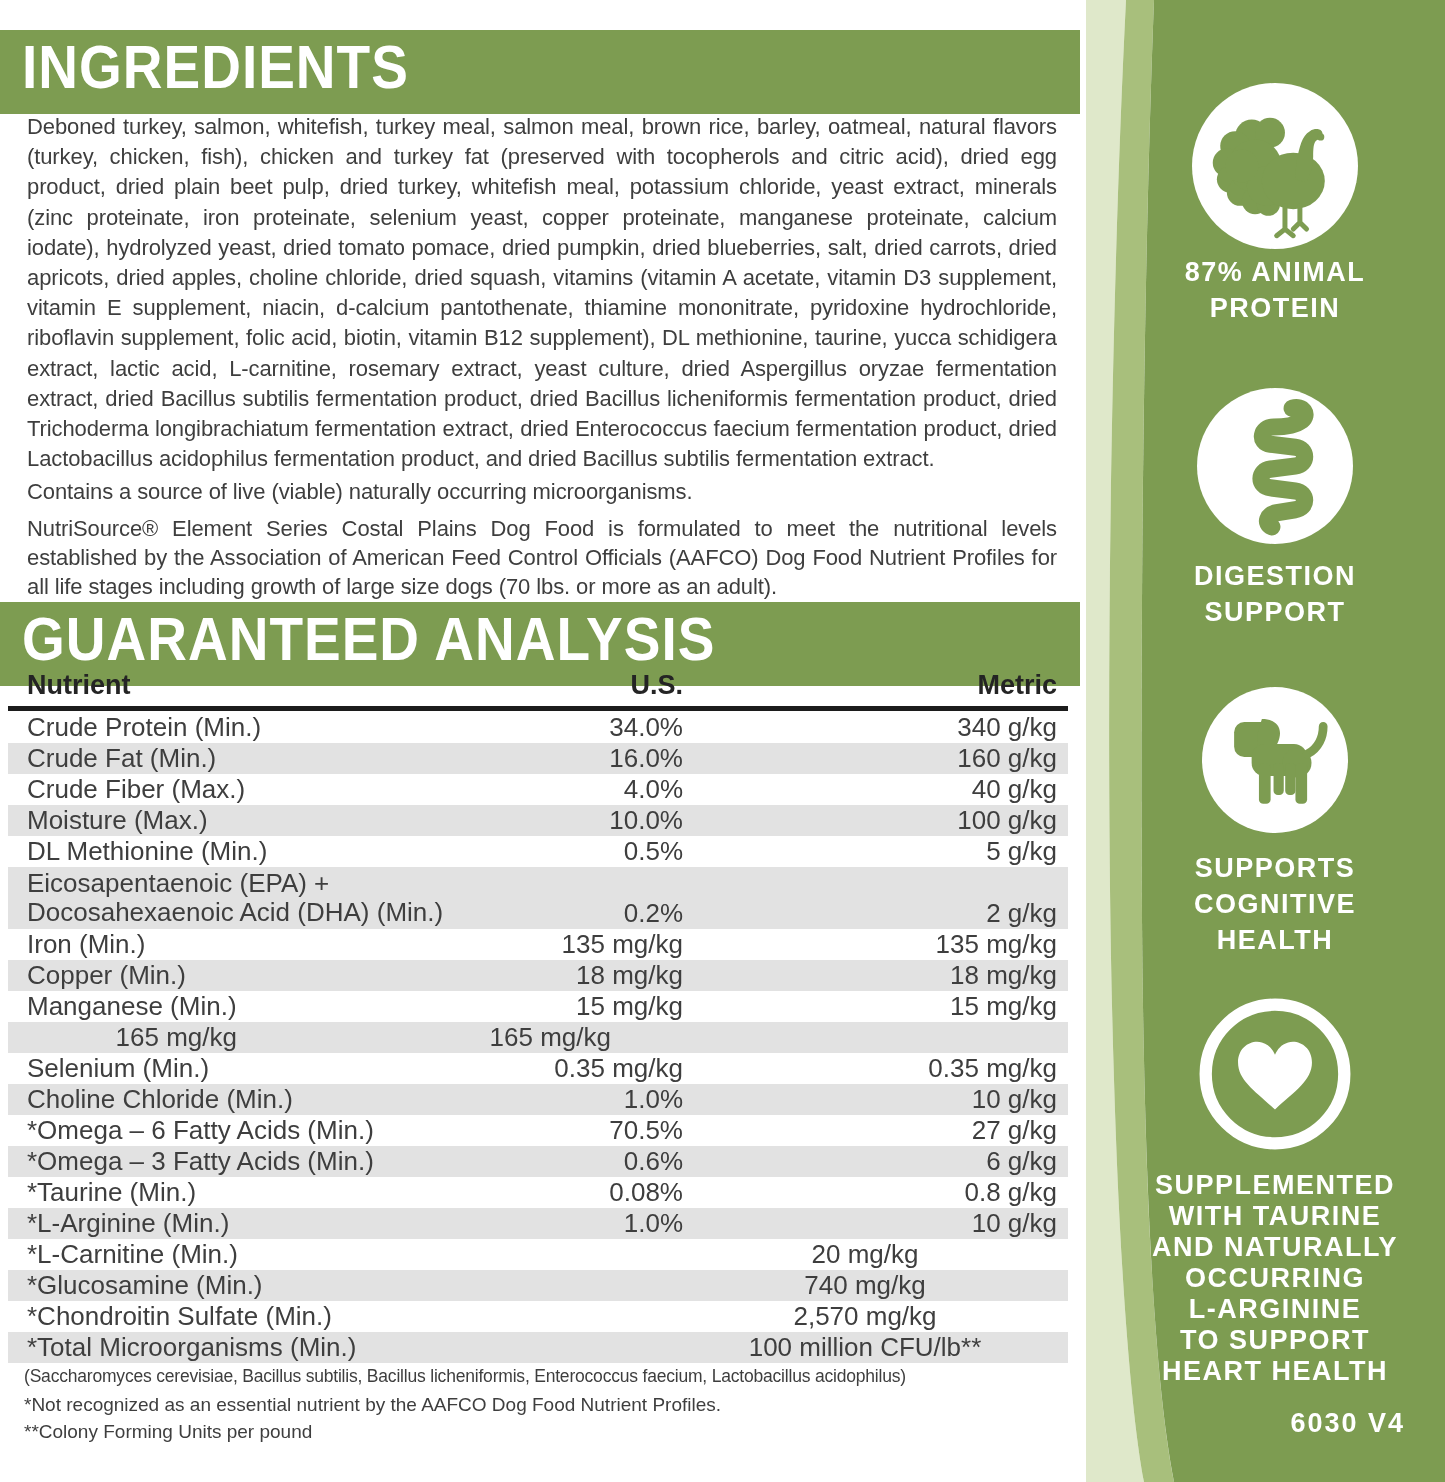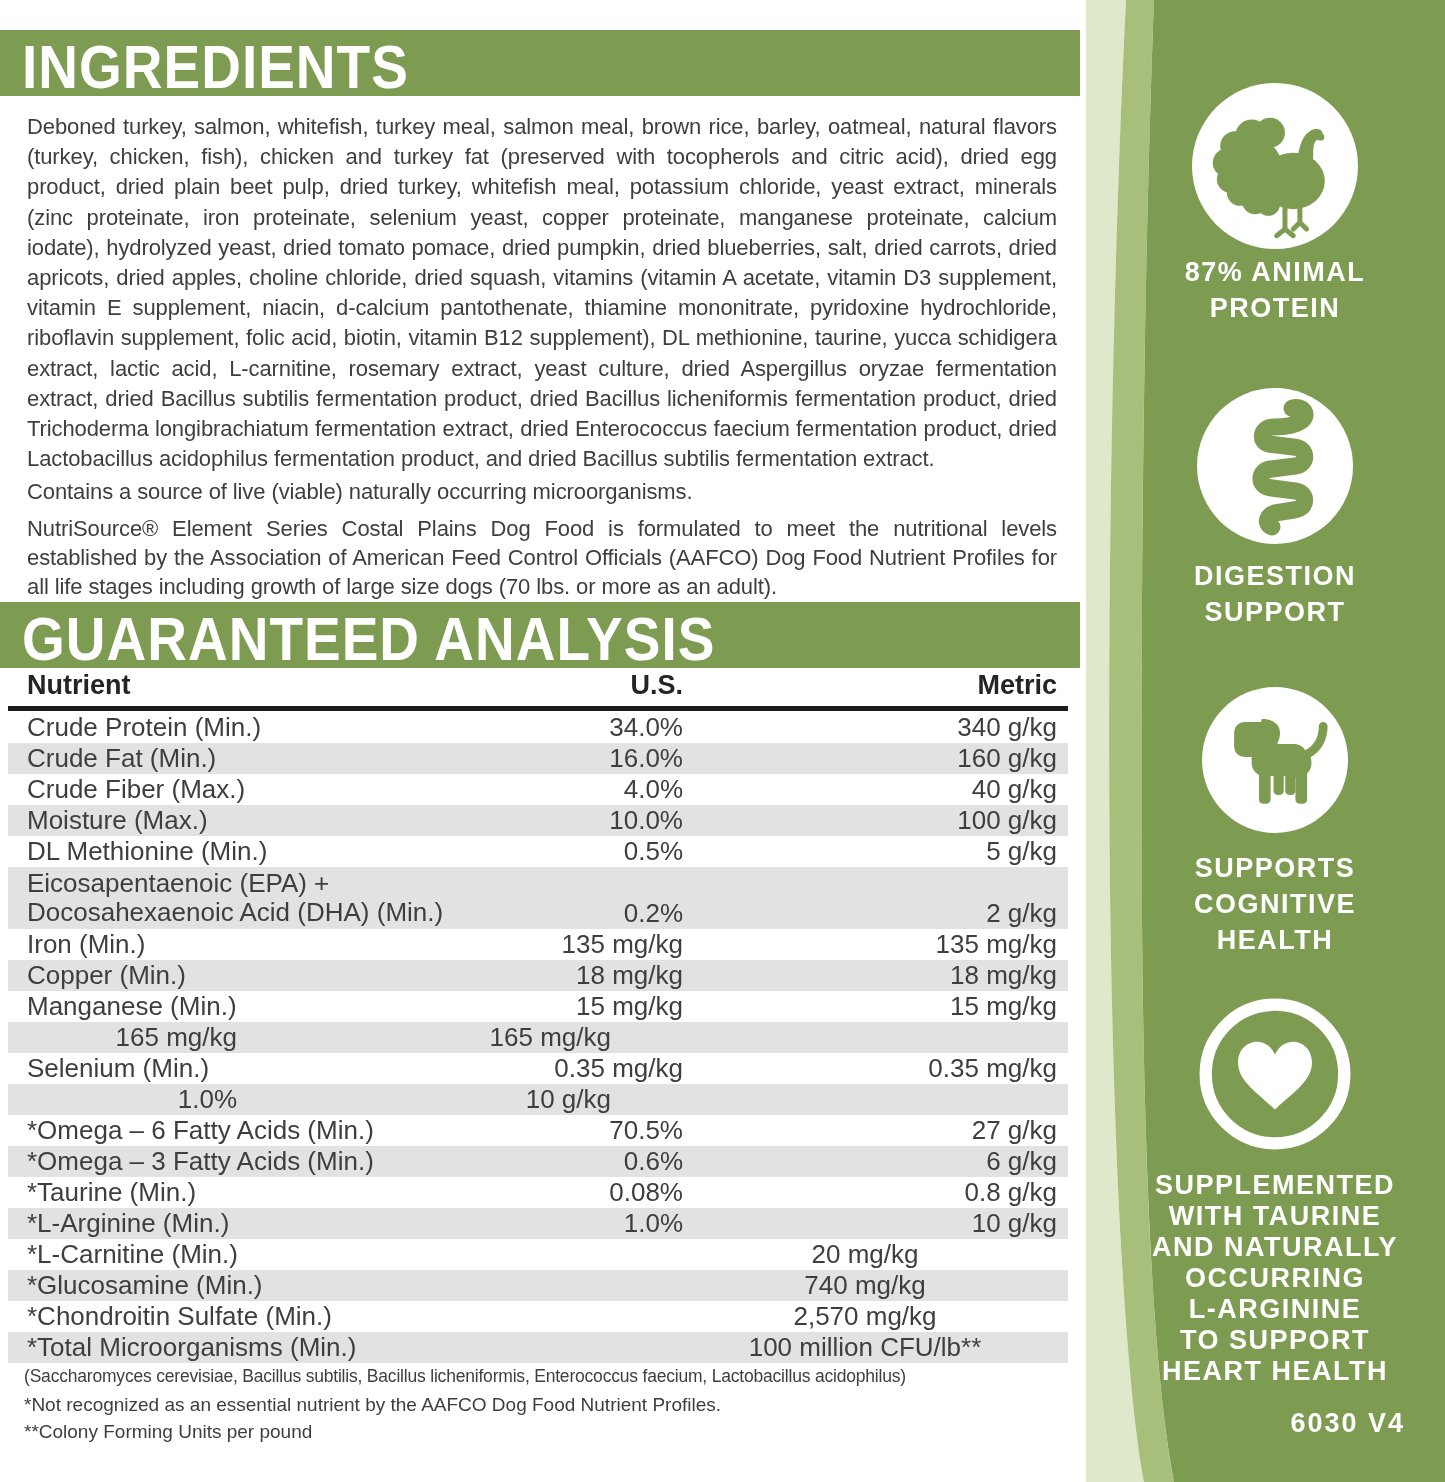"INGREDIENTS" .bar { height: 66px -> 84px }
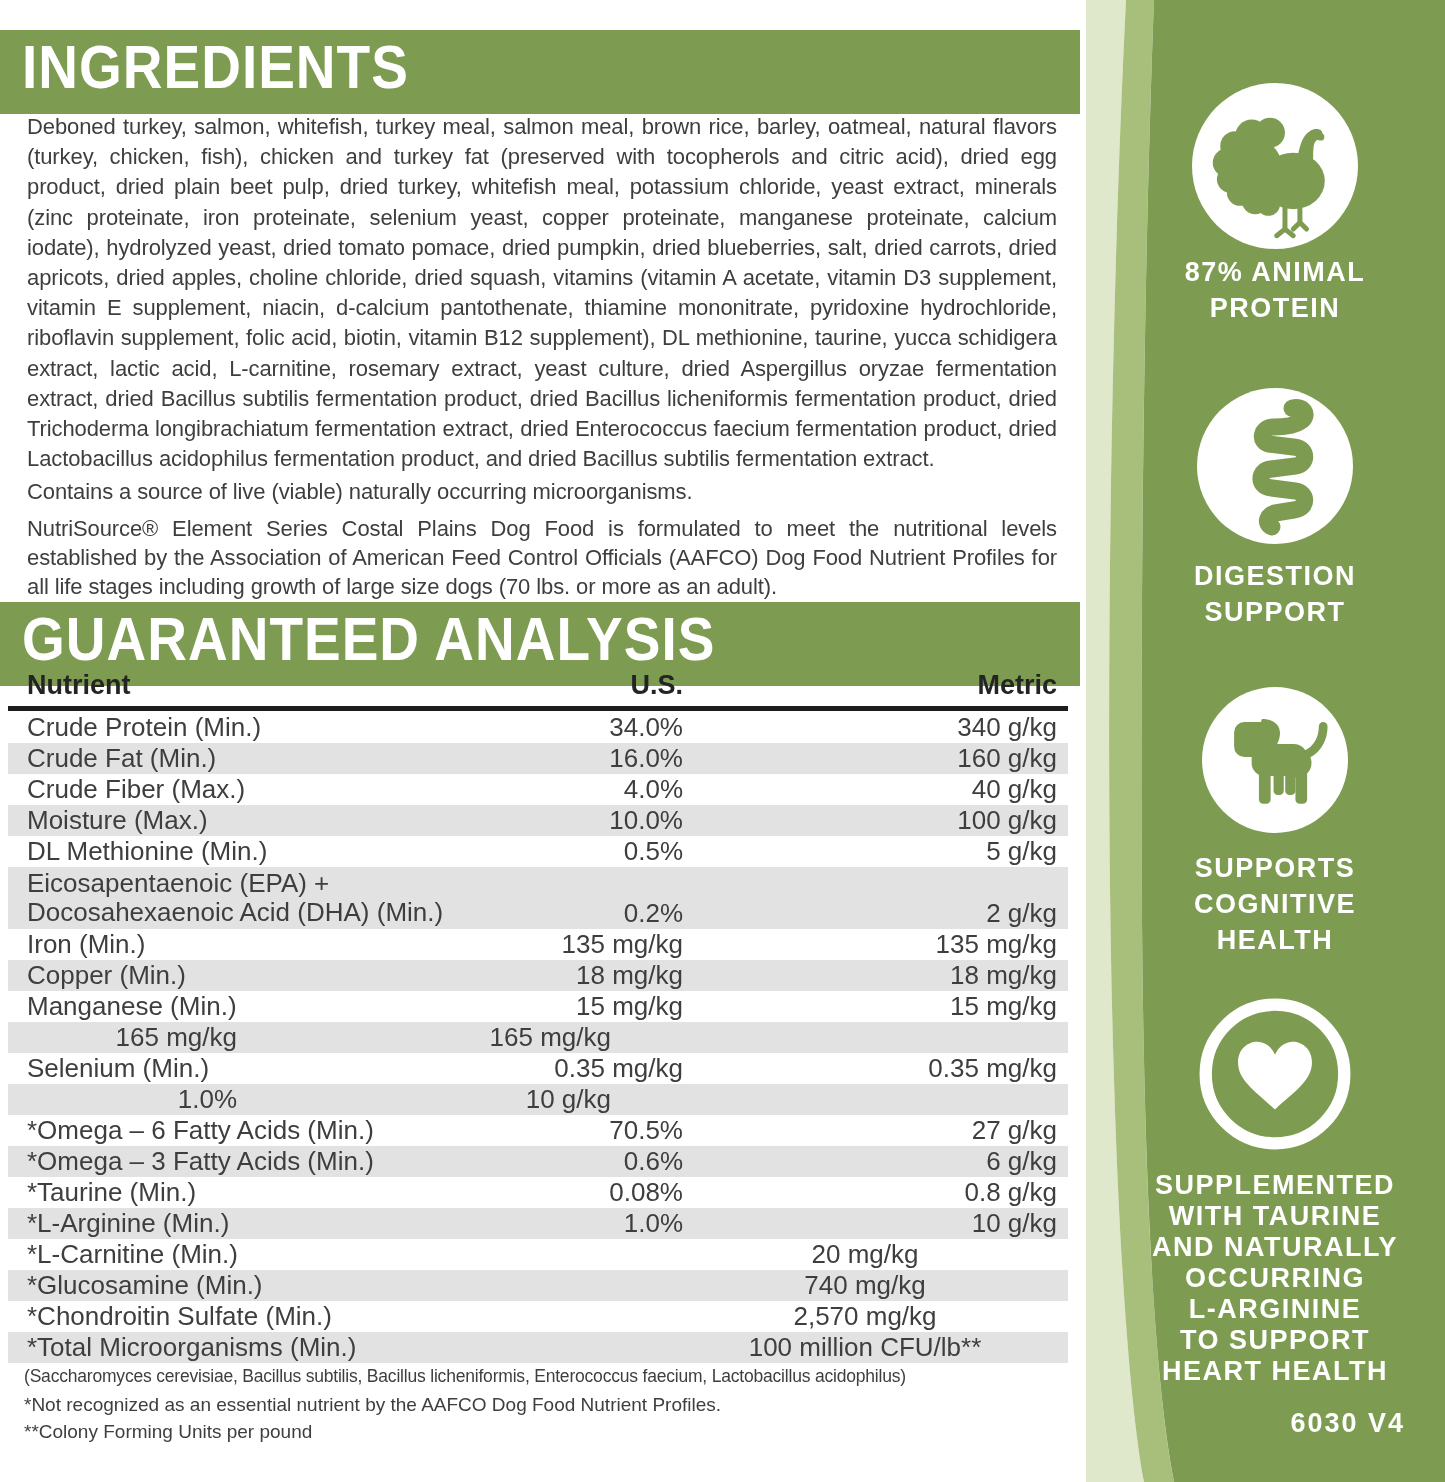"Choline Chloride (Min.)" div.lbl { html: none -> <div>Choline Chloride (Min.)</div> }
